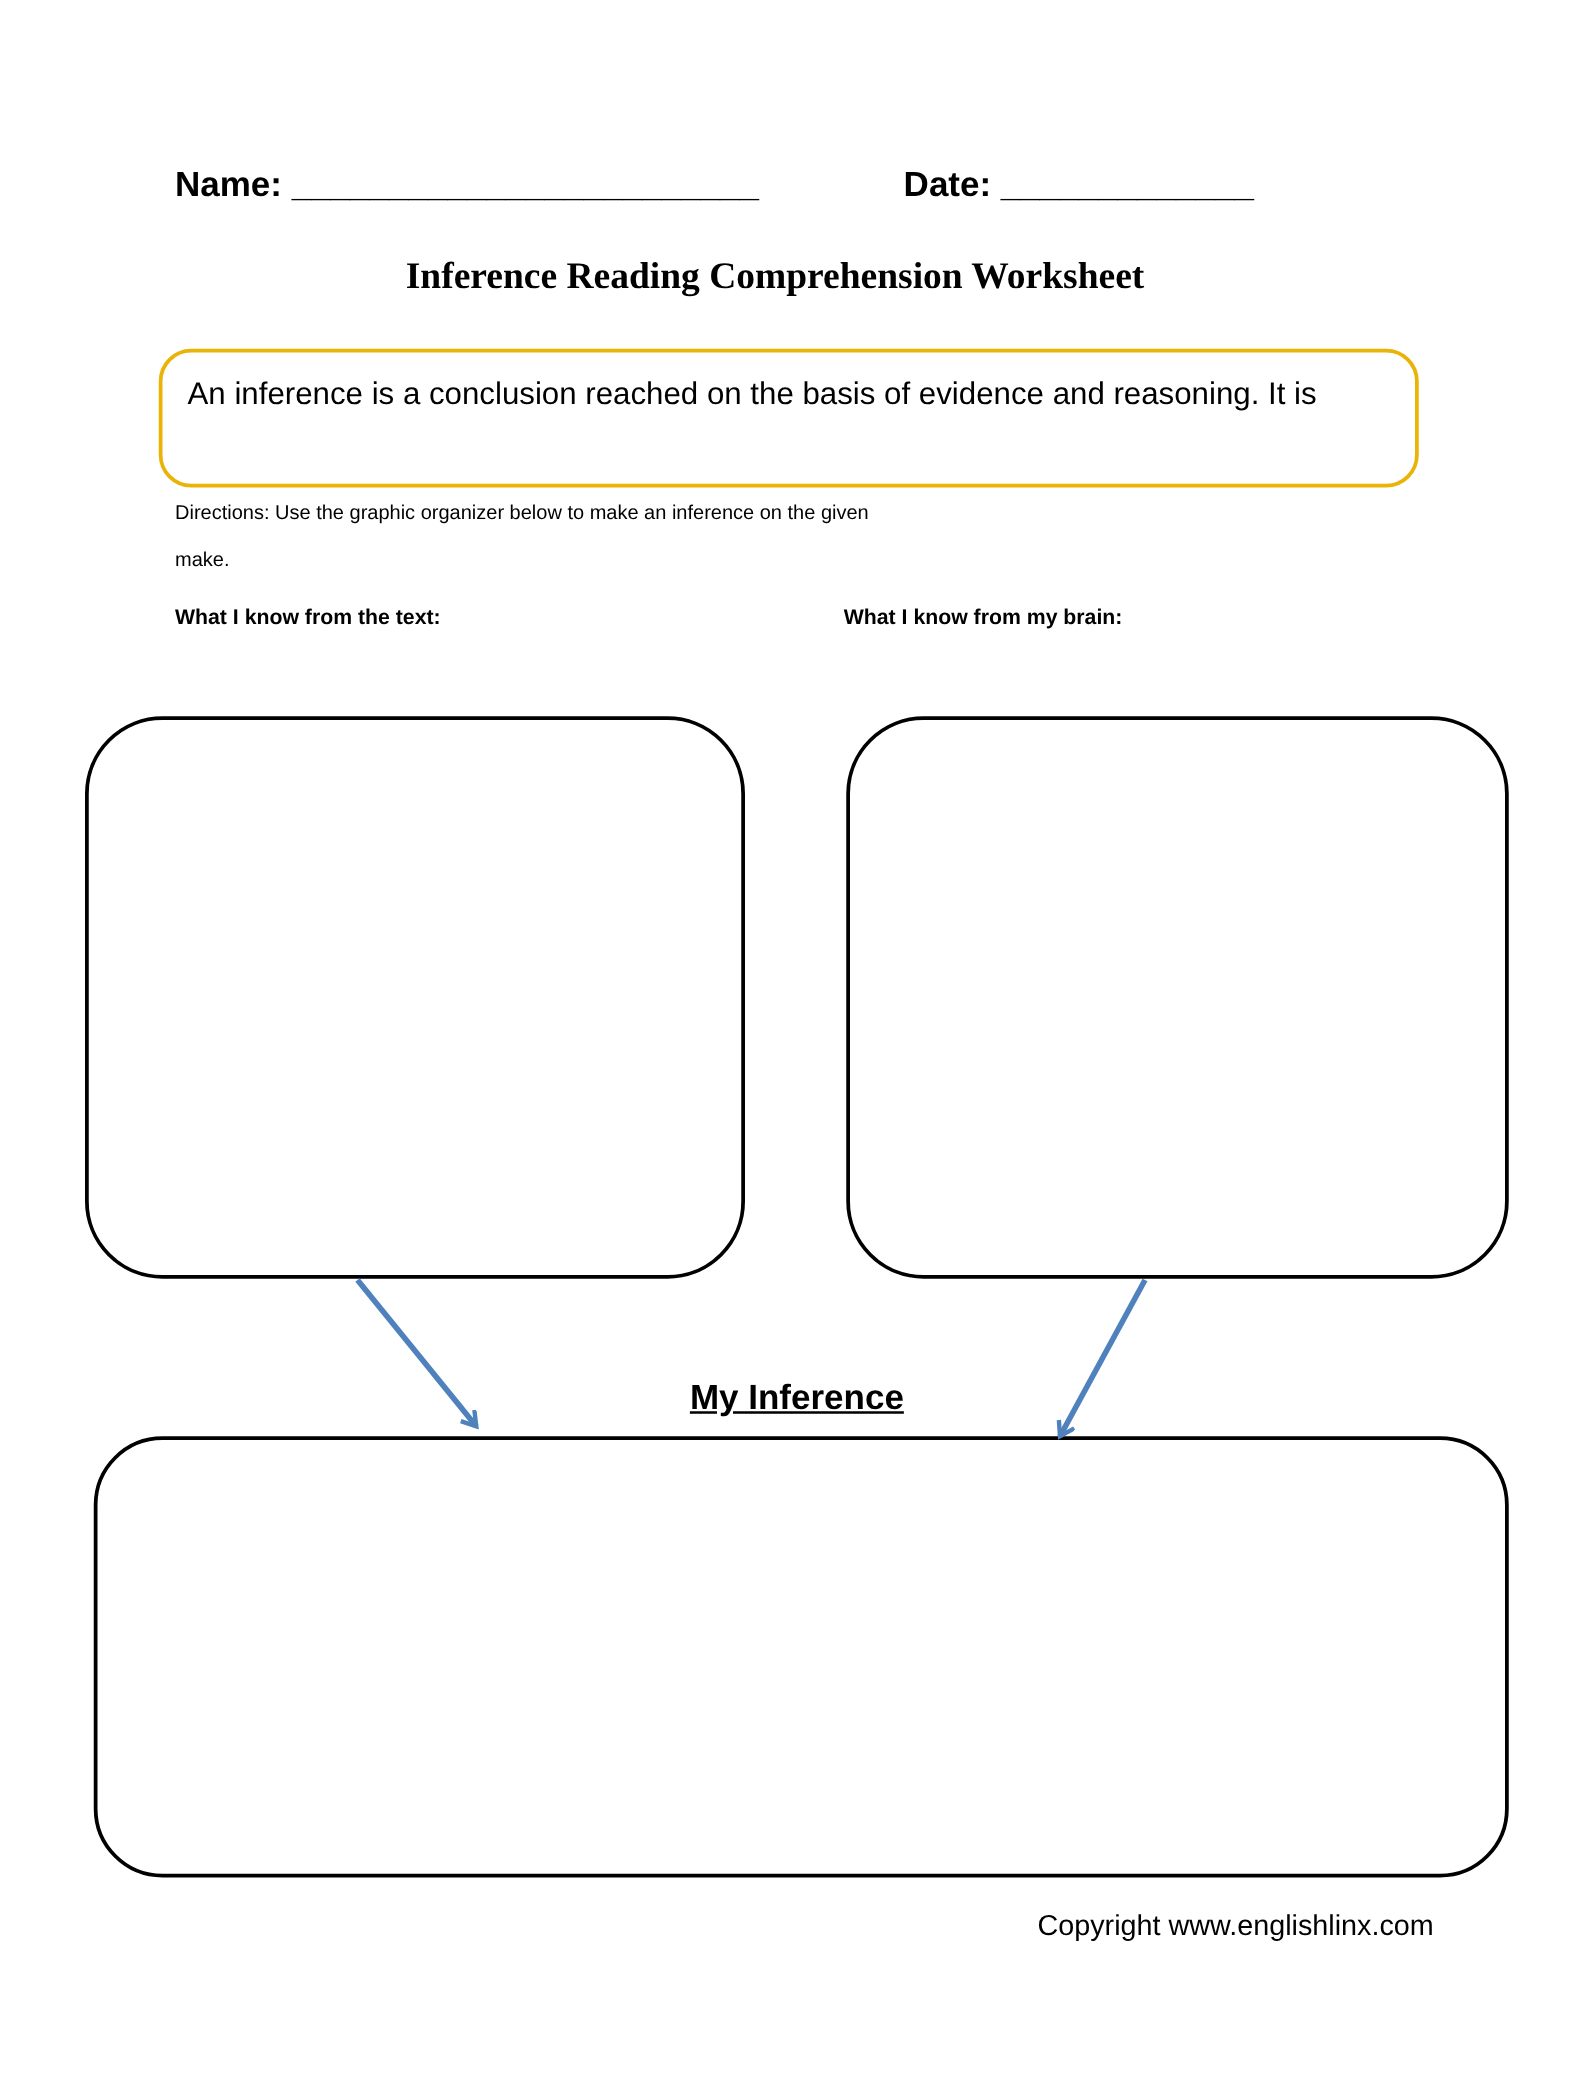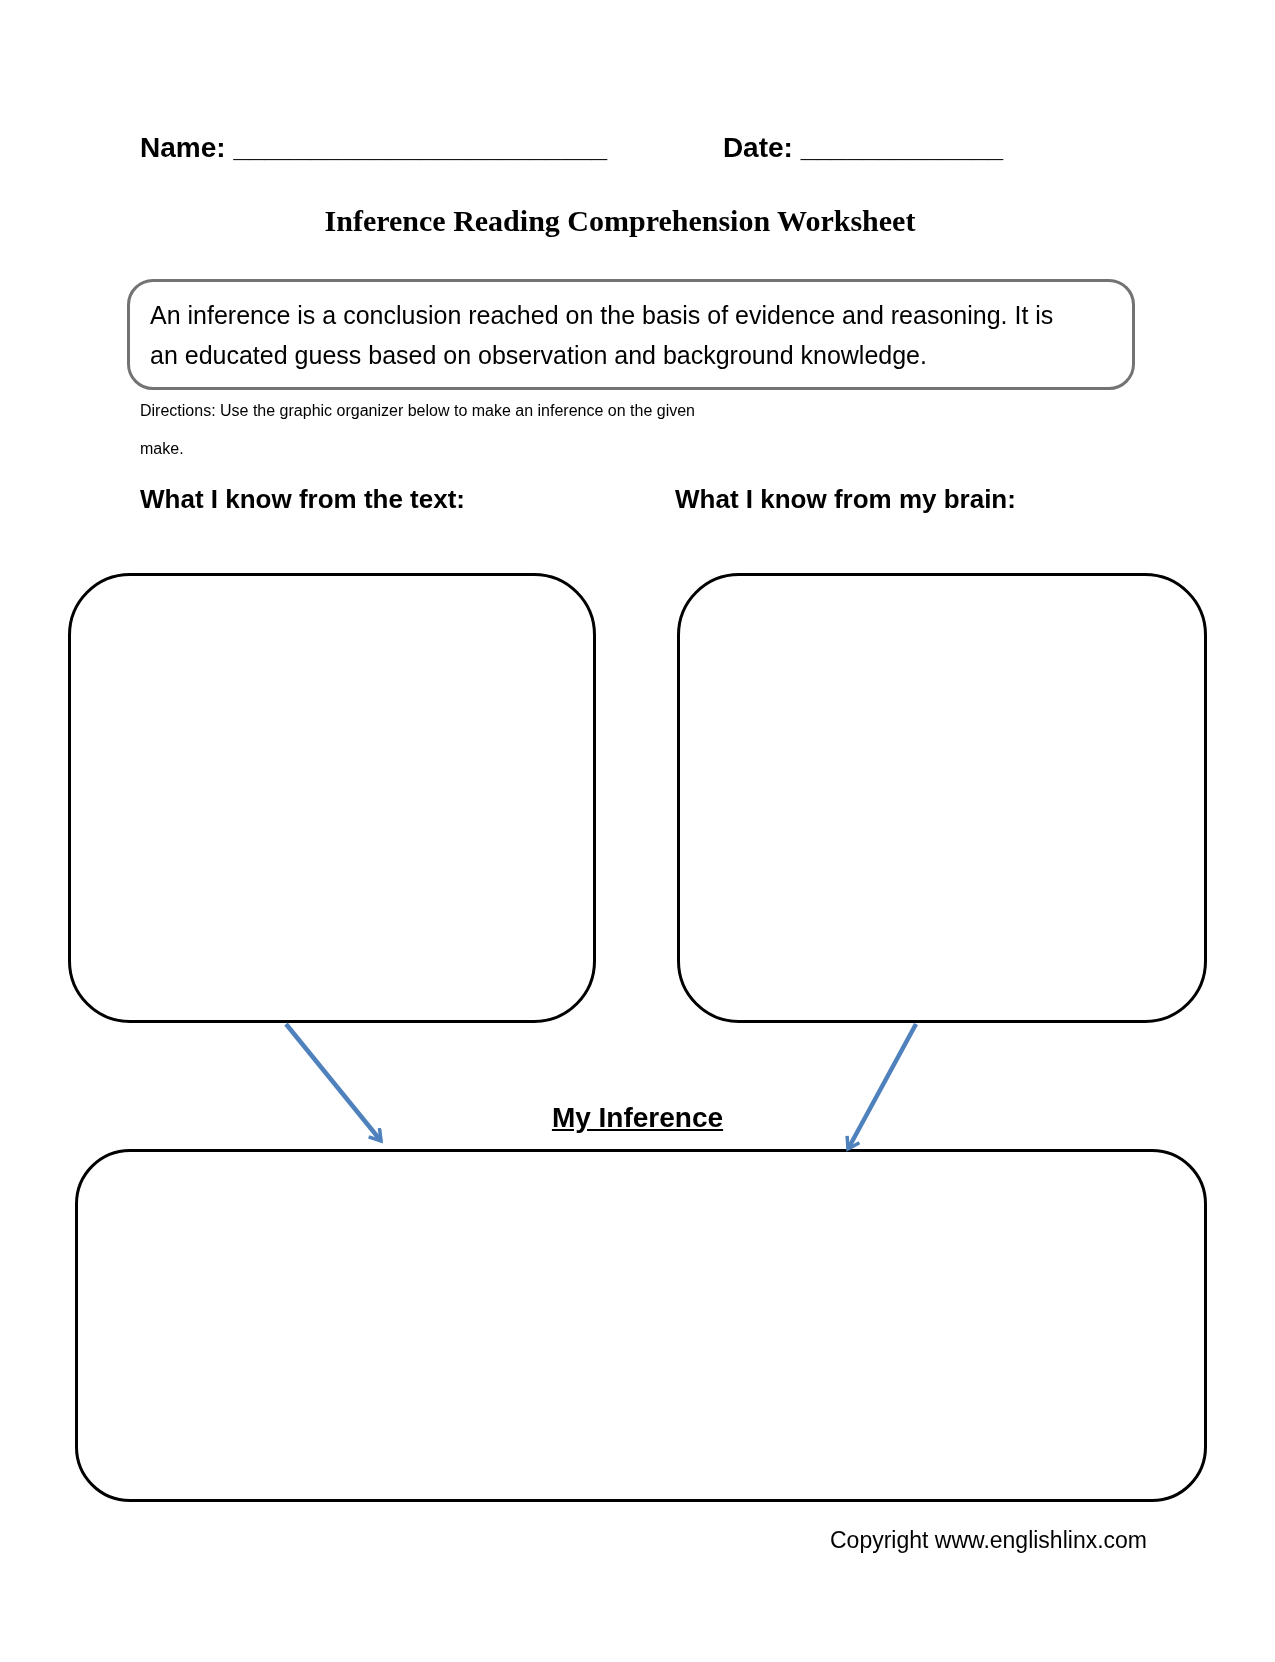"An inference is a conclusion" .definition-box { border: 3px solid #737373 -> 3px solid #eab308 }
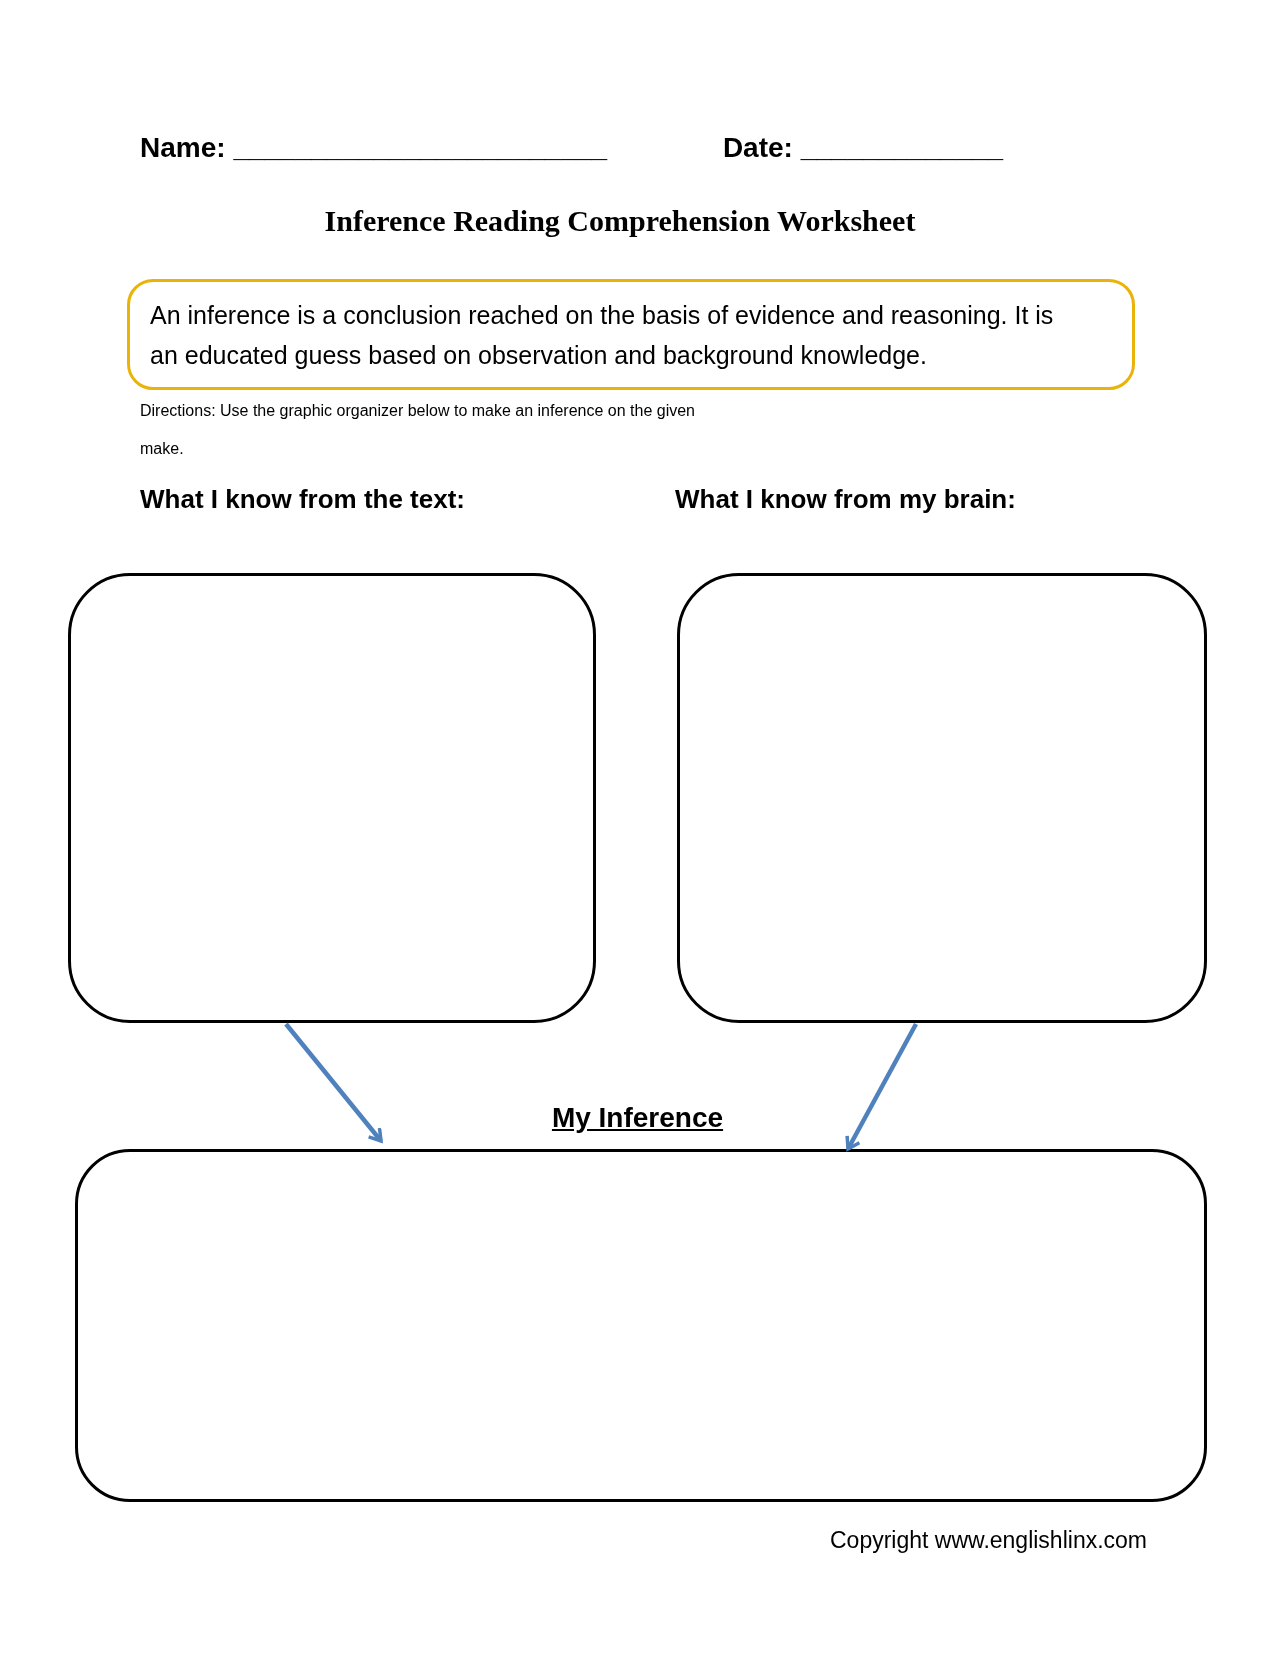"an educated guess based on" span.line { html: <span>an educated guess based on observation and background knowledge.</span> -> none }
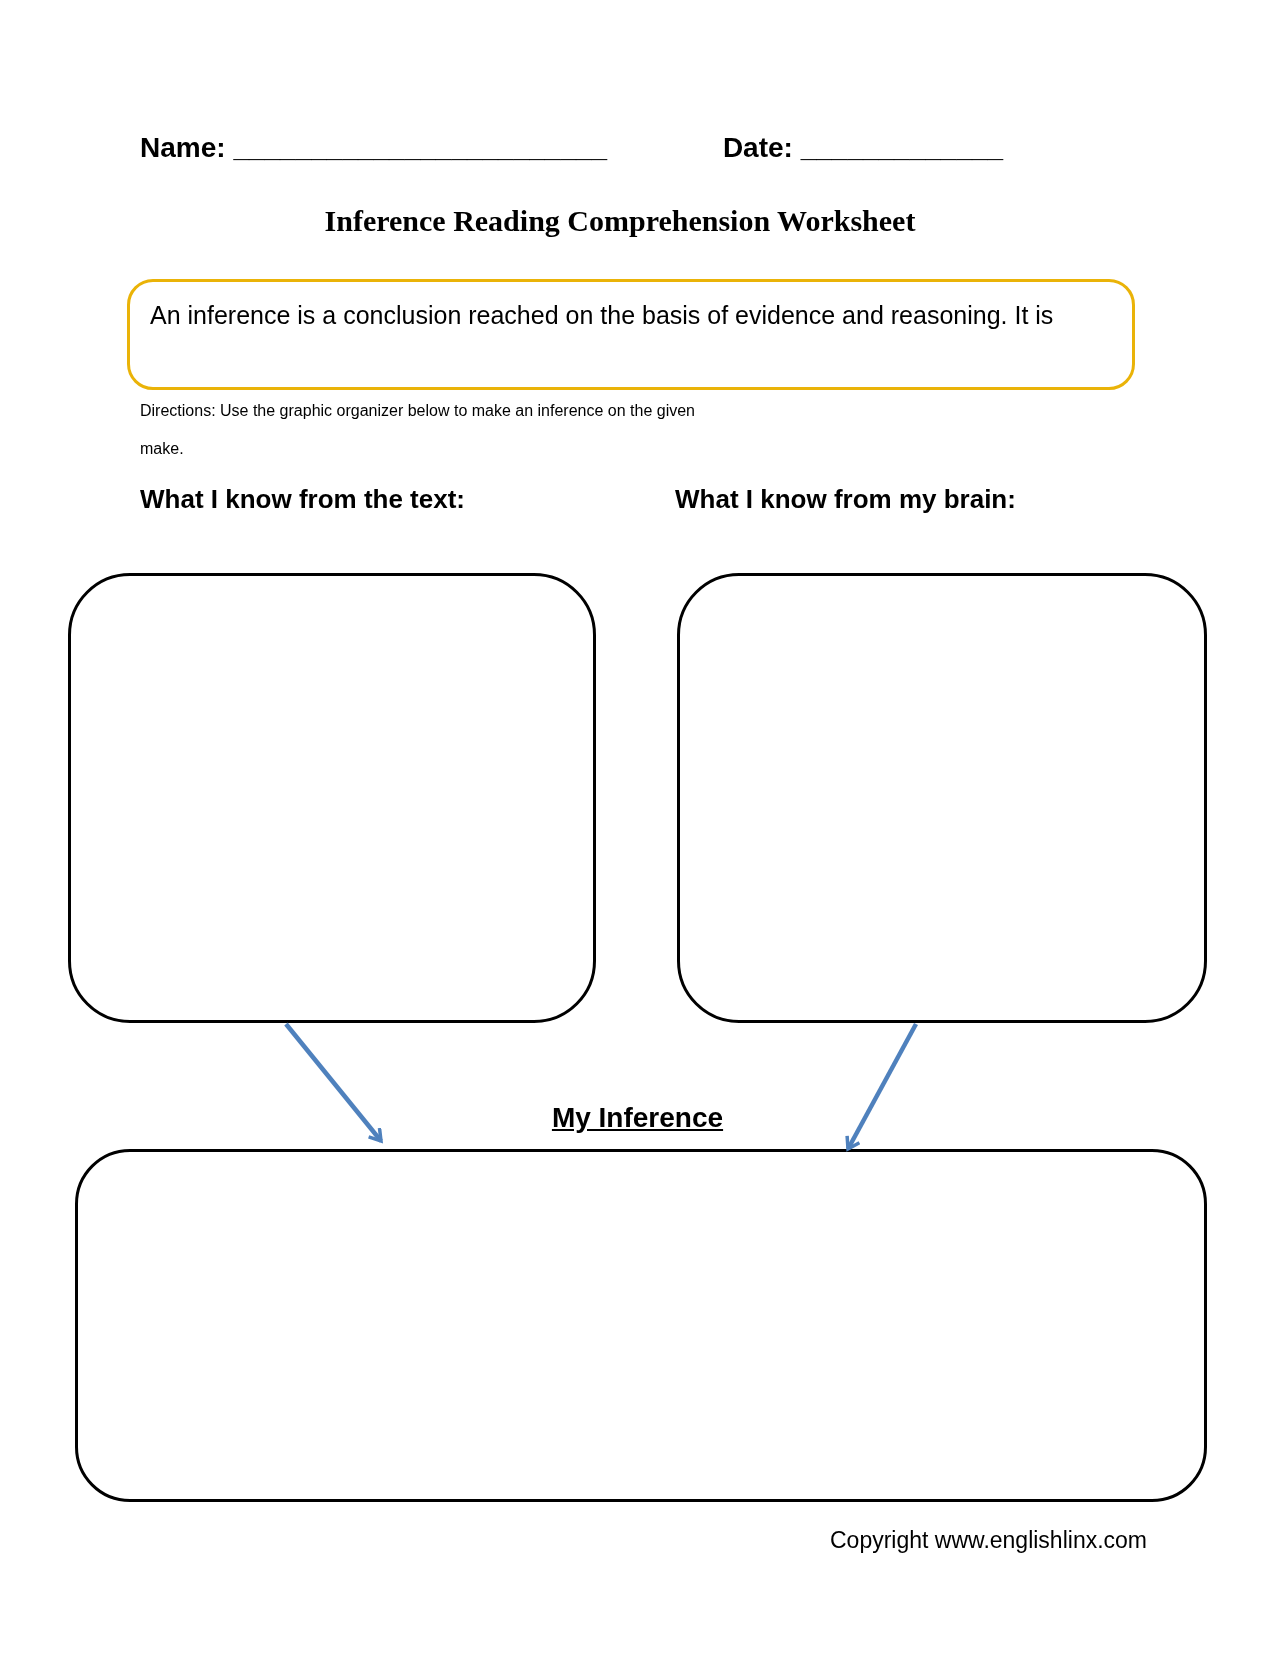"What I know from the" .box-label { font-size: 26px -> 17px }
